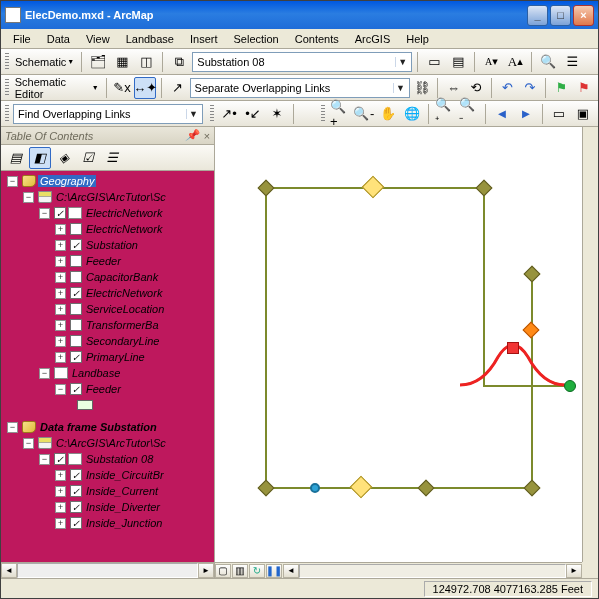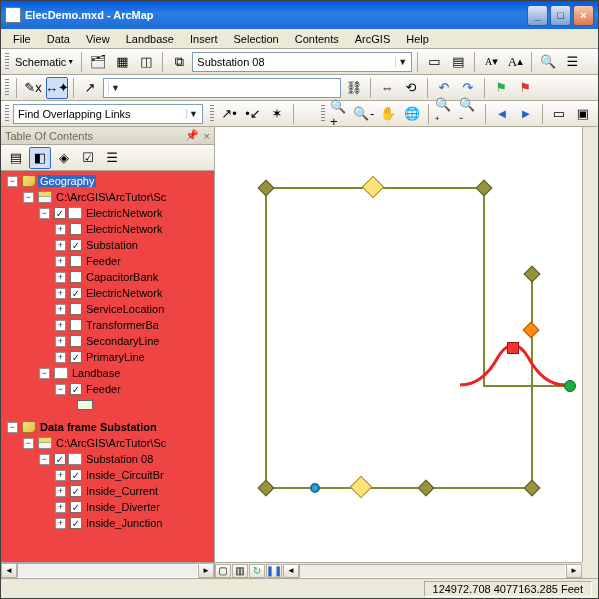"Schematic Editor" div.textlabel { html: none -> <div> <span>Schematic Editor</span> <span>▼</span> </div> }
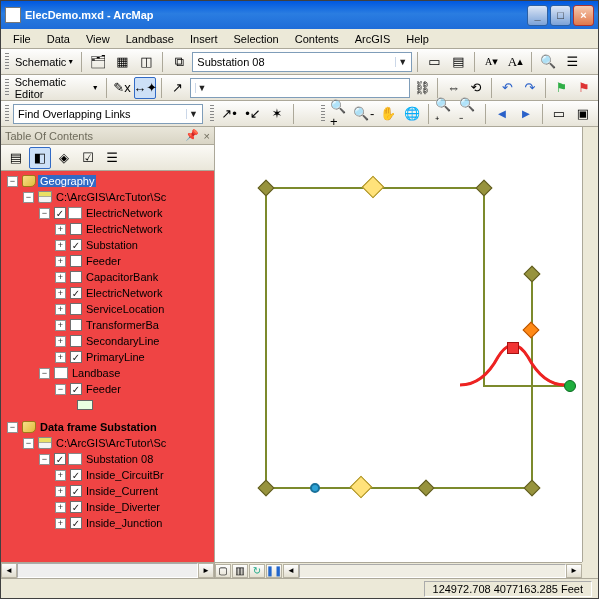"Separate Overlapping Links" span { html: none -> <span>Separate Overlapping Links</span> }
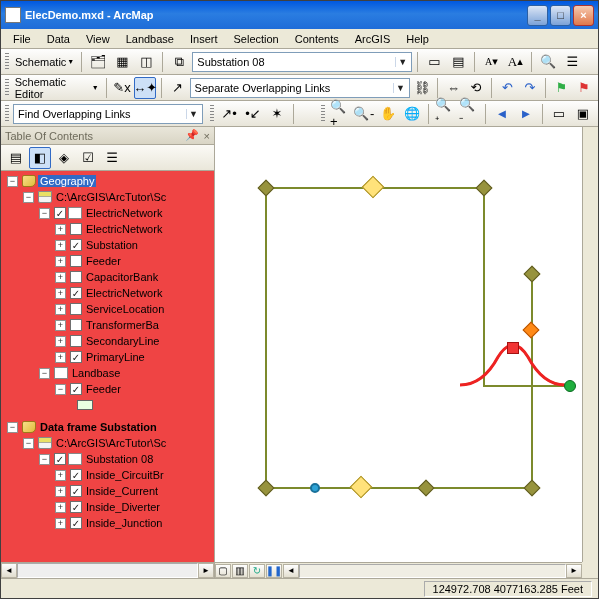"Table Of Contents" .toc { background: #ef4444 -> #be185d; font-style: none -> italic }
